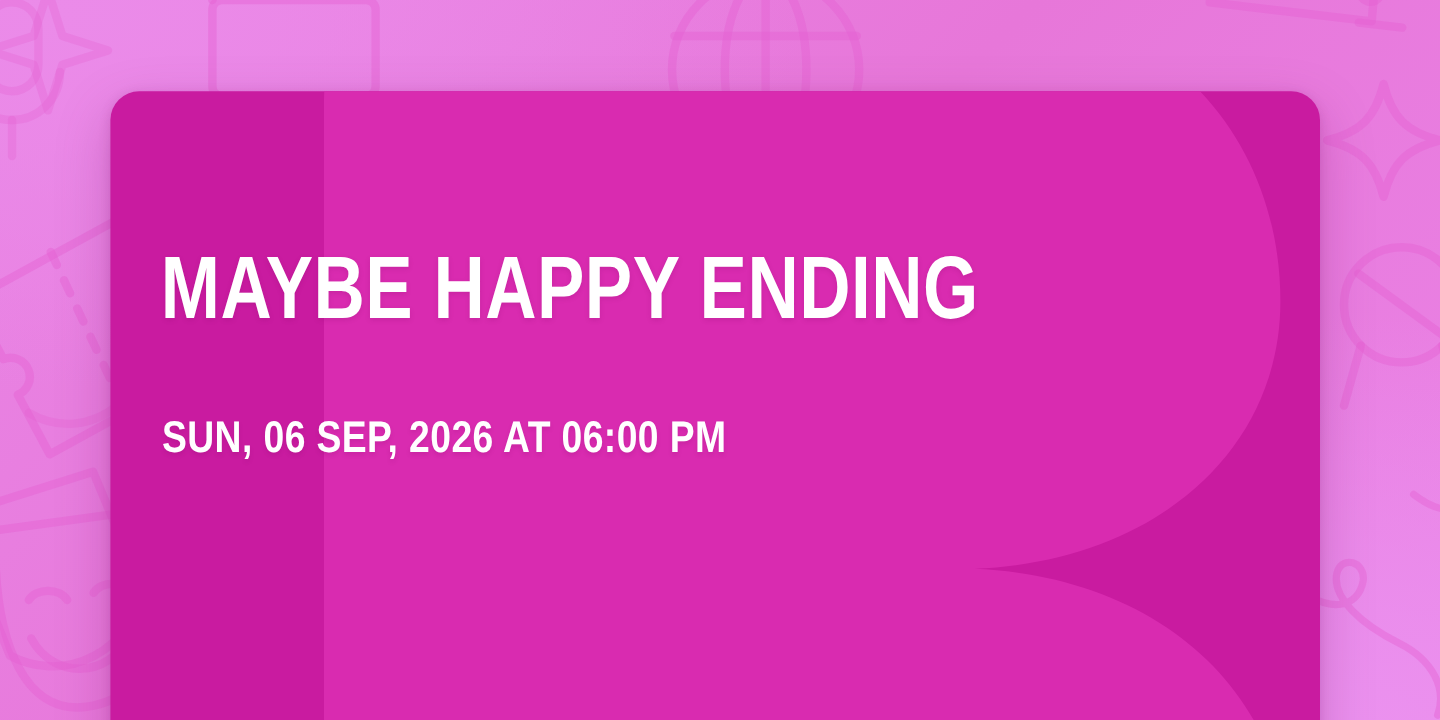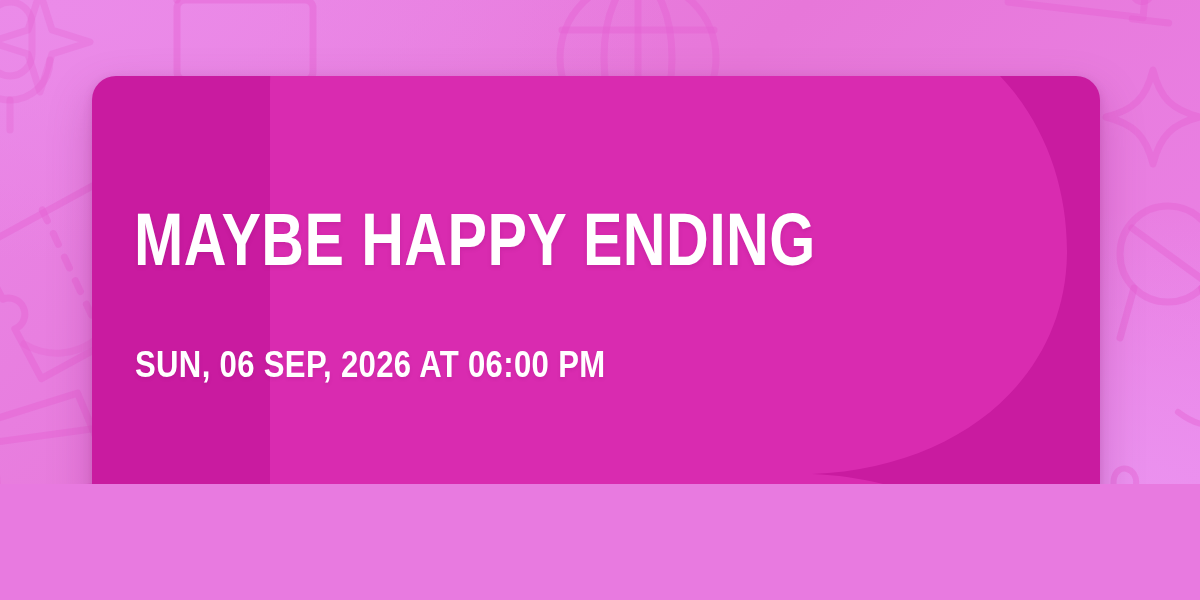"MAYBE HAPPY ENDING" .stage { height: 484px -> 600px }
